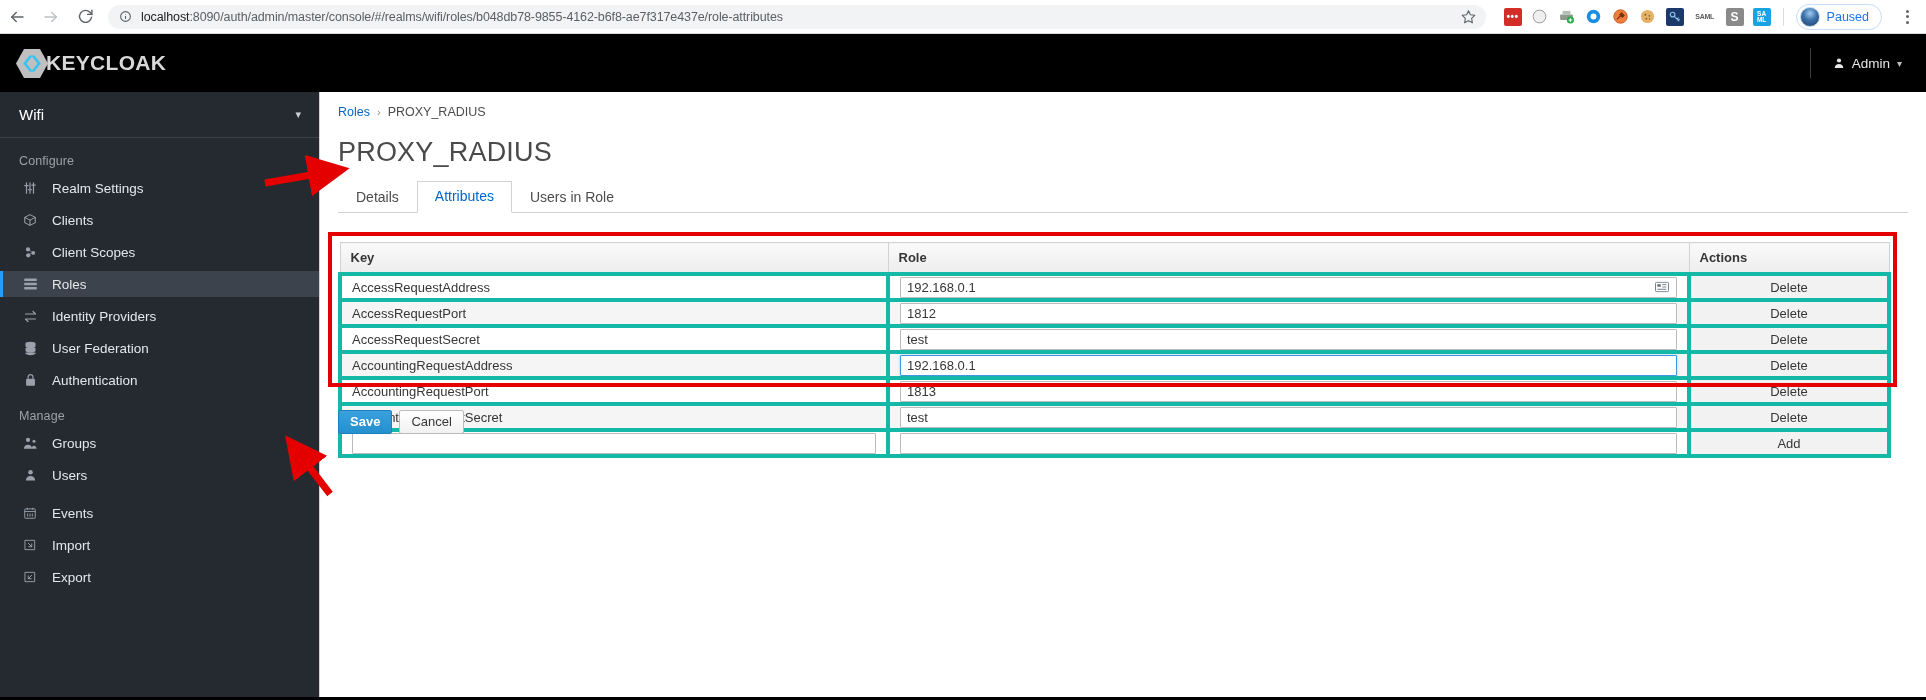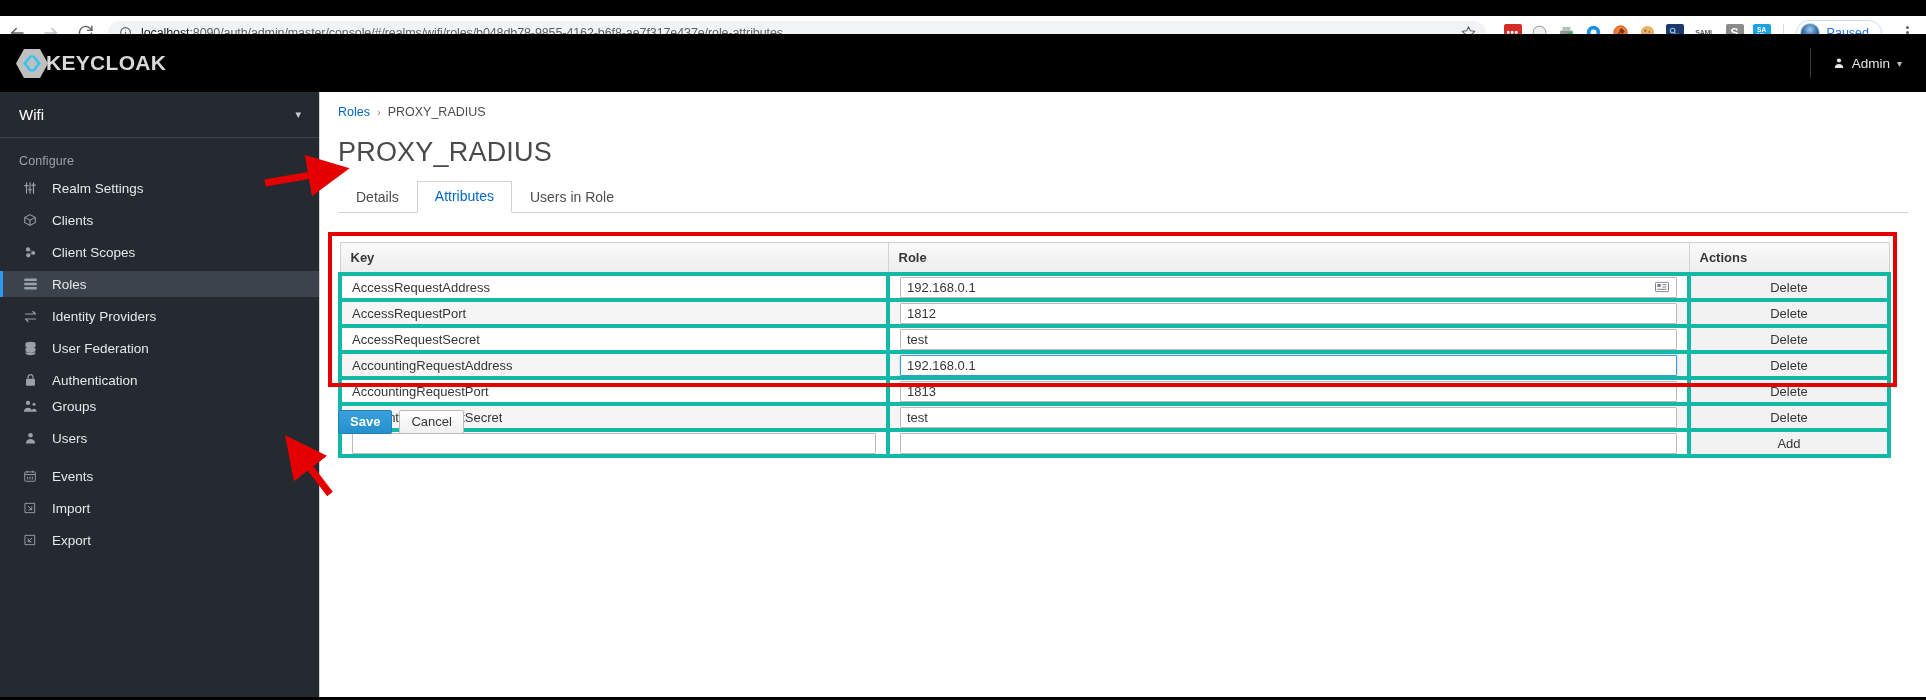"localhost:8090/auth/admin/master/console" #browser-bar { top: 16px -> 0 }
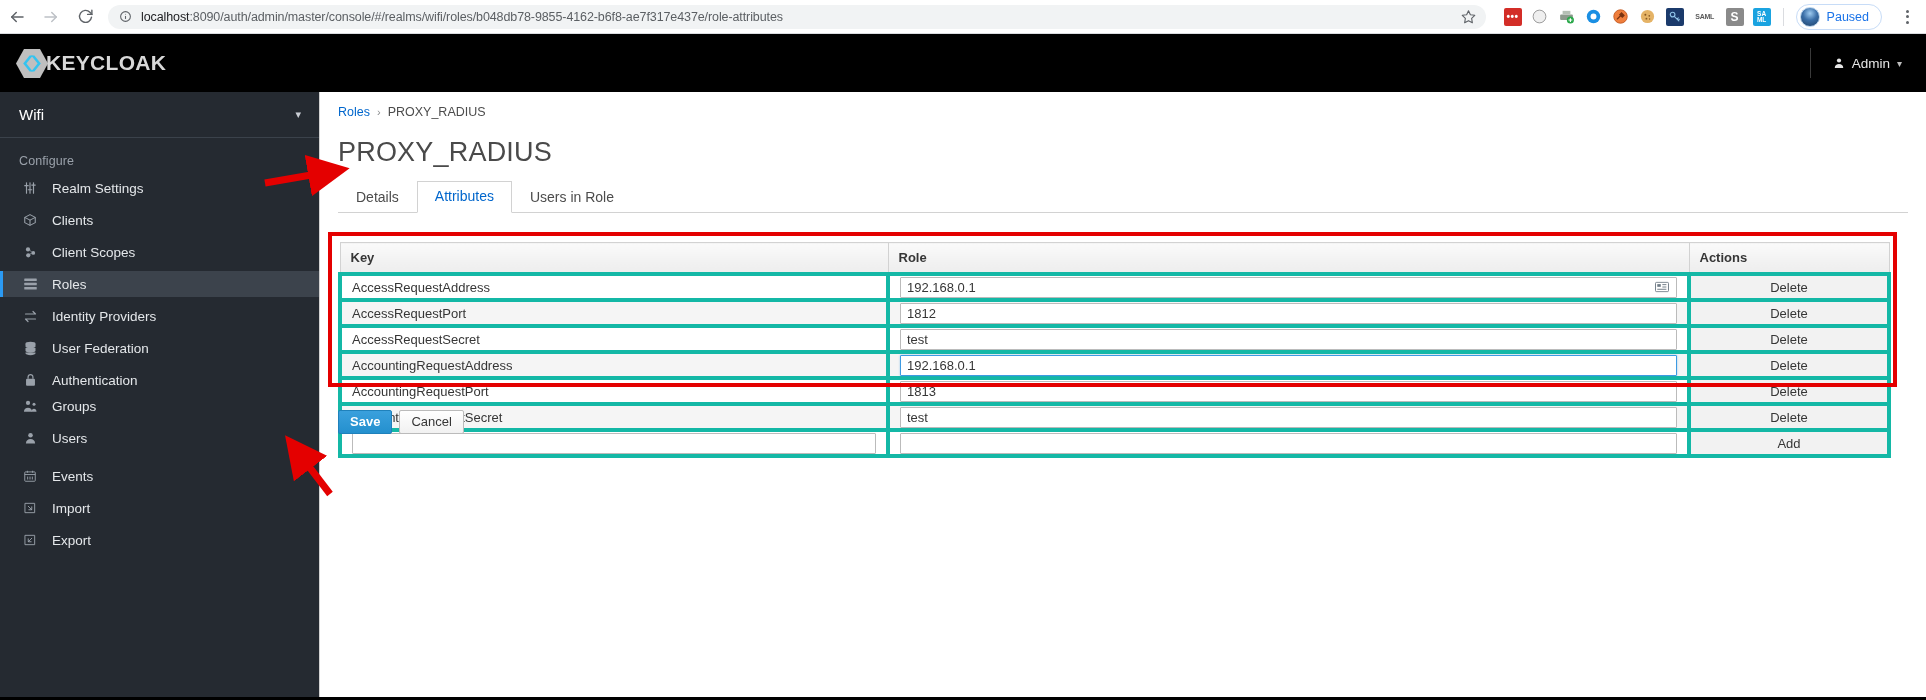"Manage" div.nav-section-title { html: none -> <div>Manage</div> }
